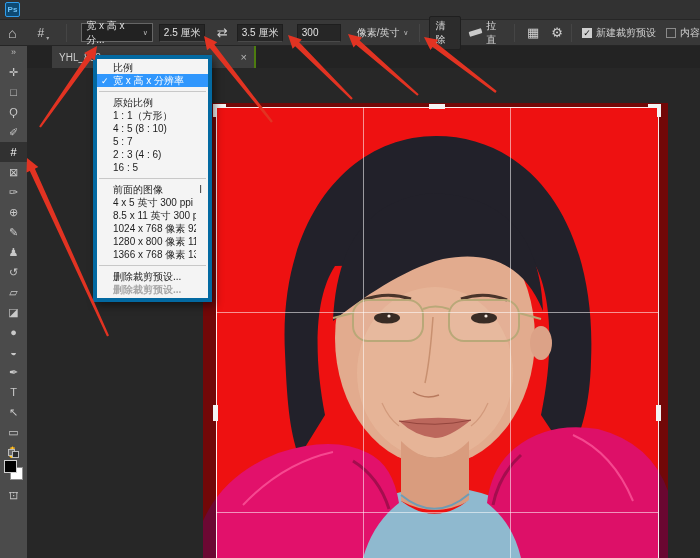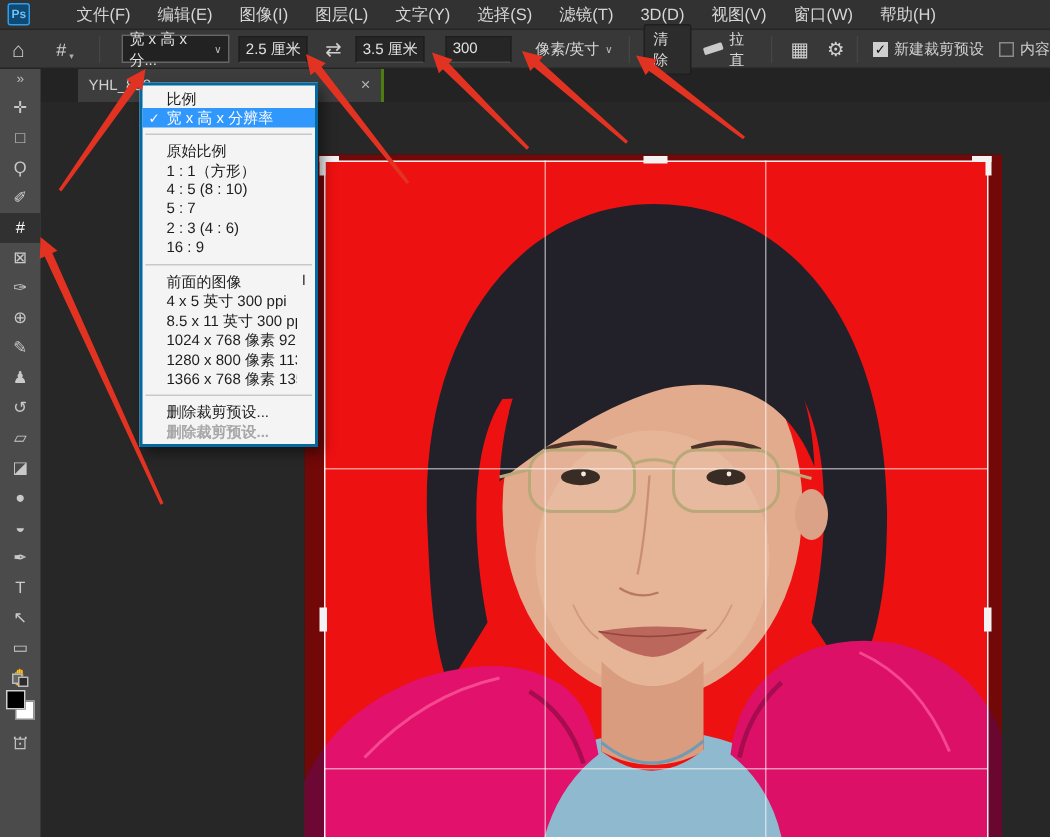"文件(F)" div { html: <div> <div>文件(F)</div> <div>编辑(E)</div> <div>图像(I)</div> <div>图层(L)</div> <div>文字(Y)</div> <div>选择(S)</div> <div>滤镜(T)</div> <div>3D(D)</div> <div>视图(V)</div> <div>窗口(W)</div> <div>帮助(H)</div> </div> -> none }
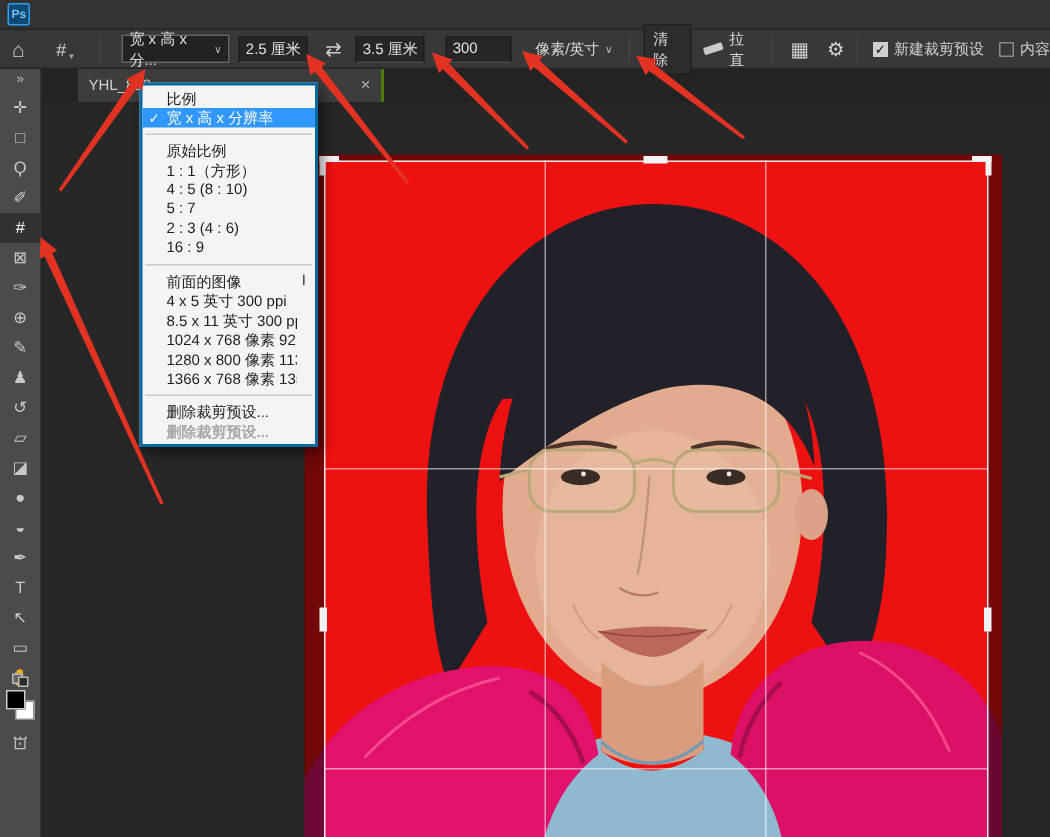"比例" .preset-menu { border: 2px solid #0369a1 -> 4px solid #0369a1 }
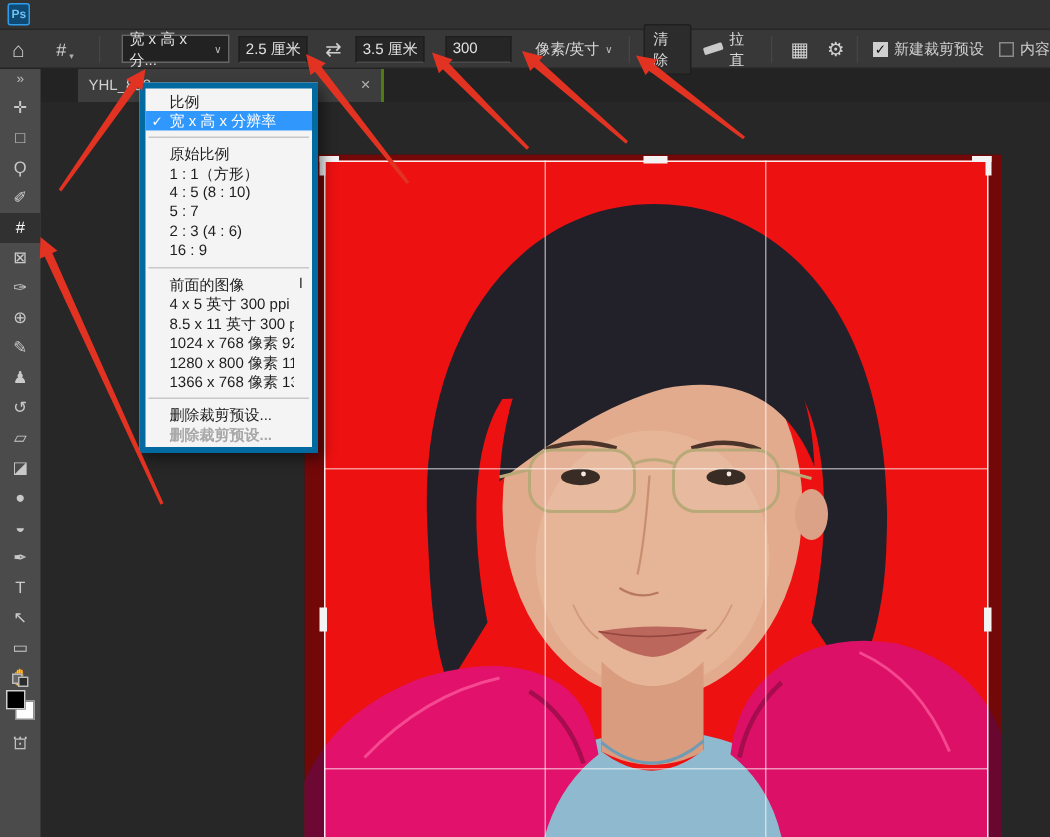"16 : 9" span.mi-label { text: 9 -> 5 }
